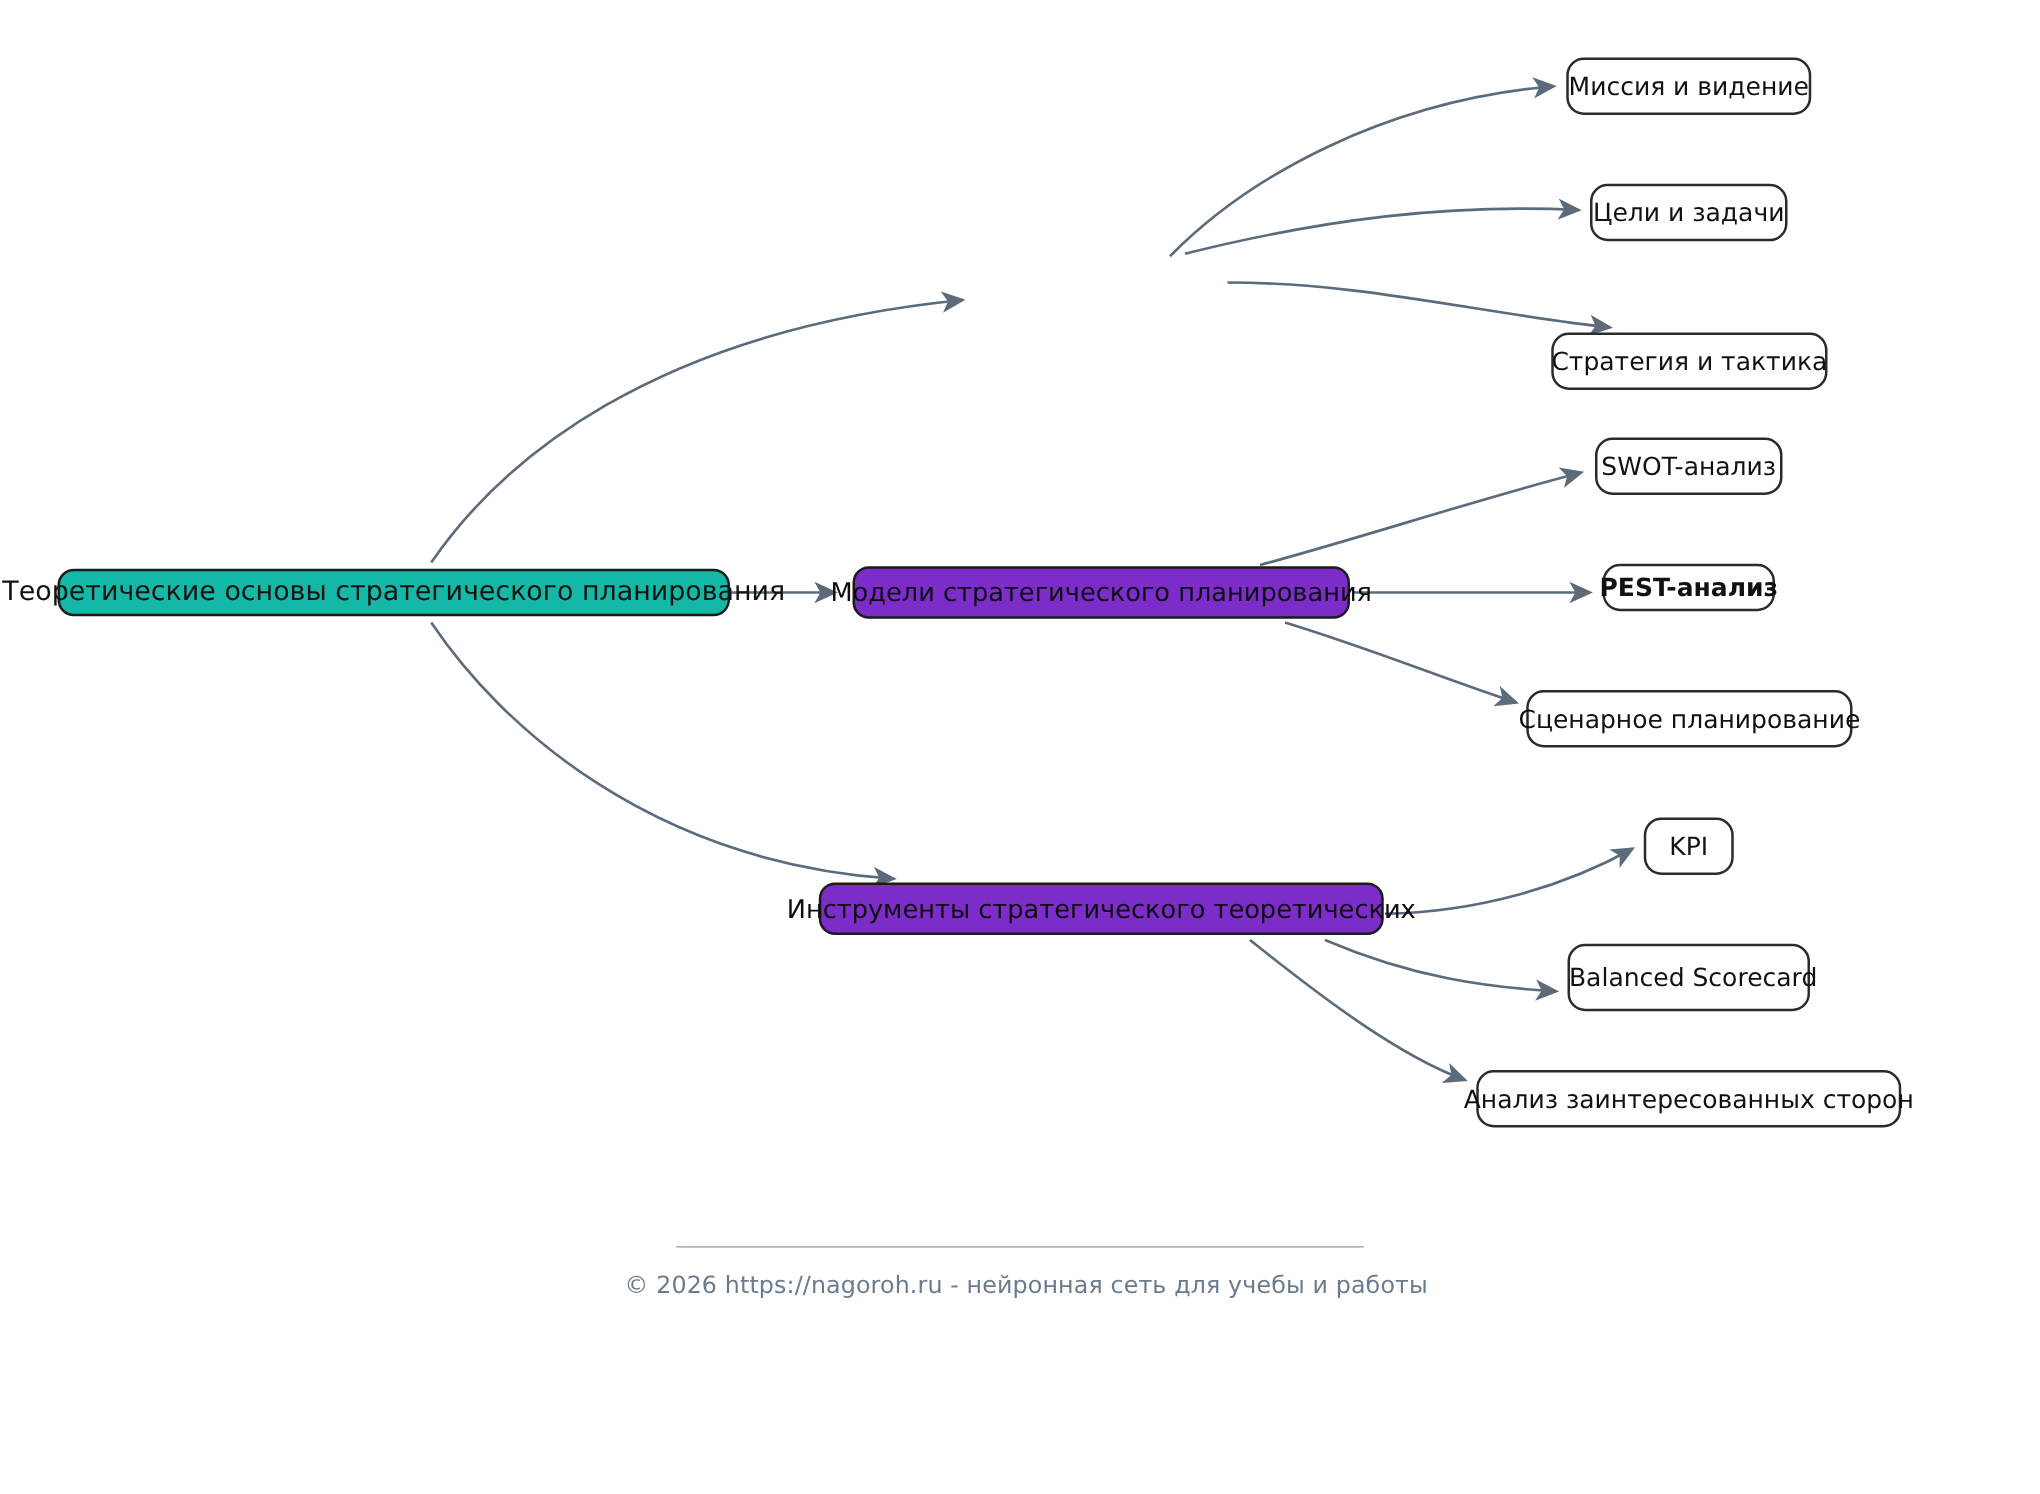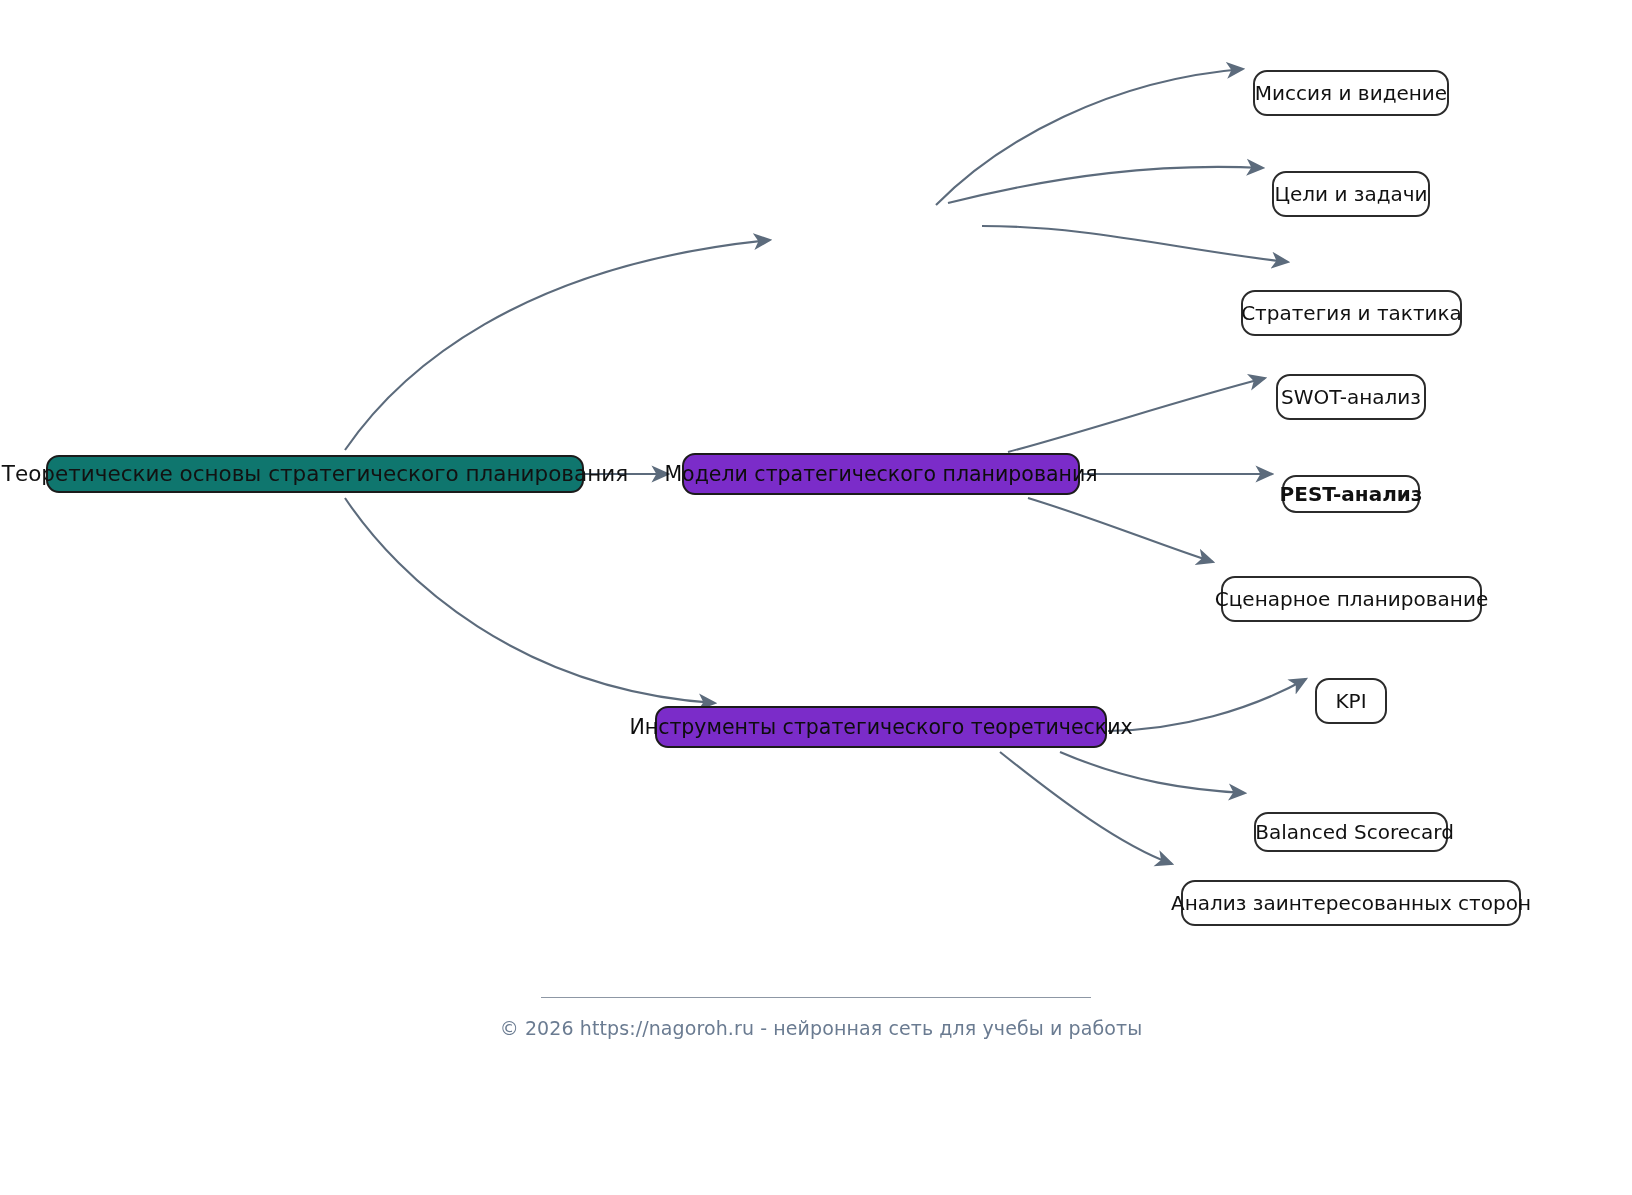"Миссия и видение" .node-leaf { margin-top: 24px -> none }
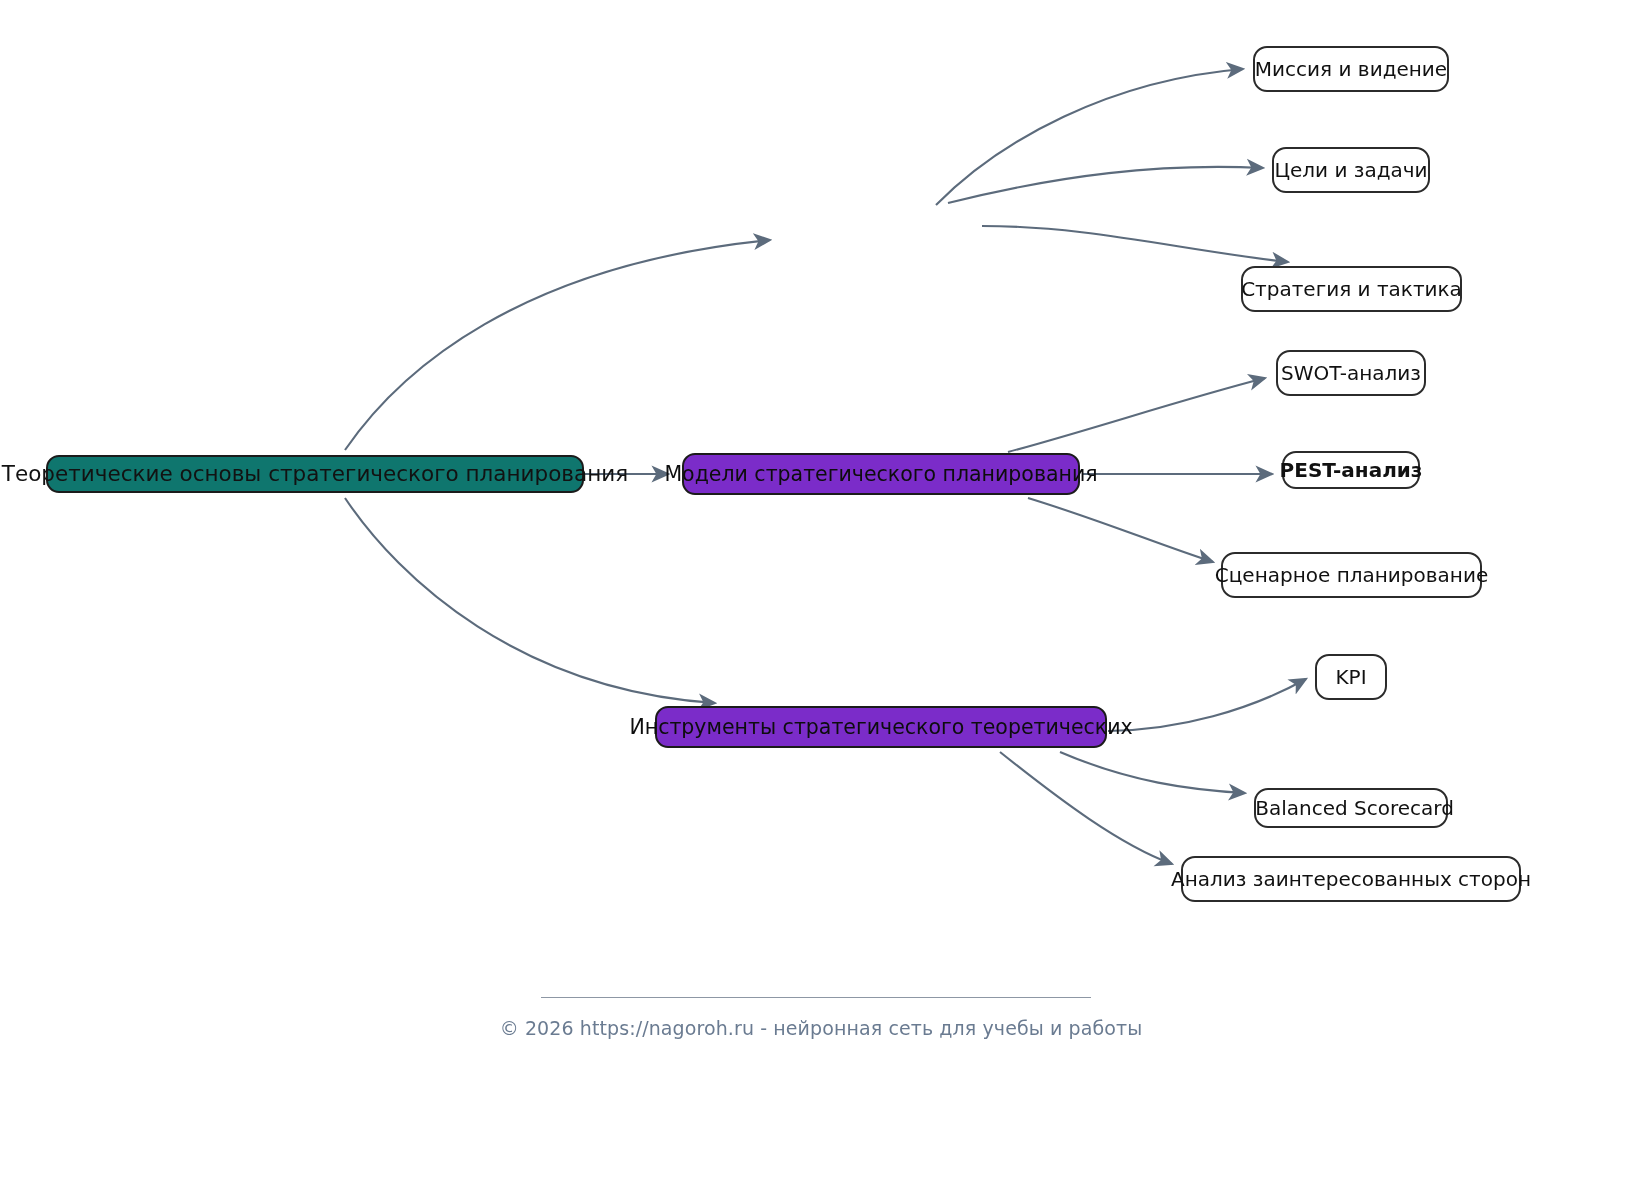"Теоретические основы стратегического" .node-root { background: #0f766e -> #14b8a6 }
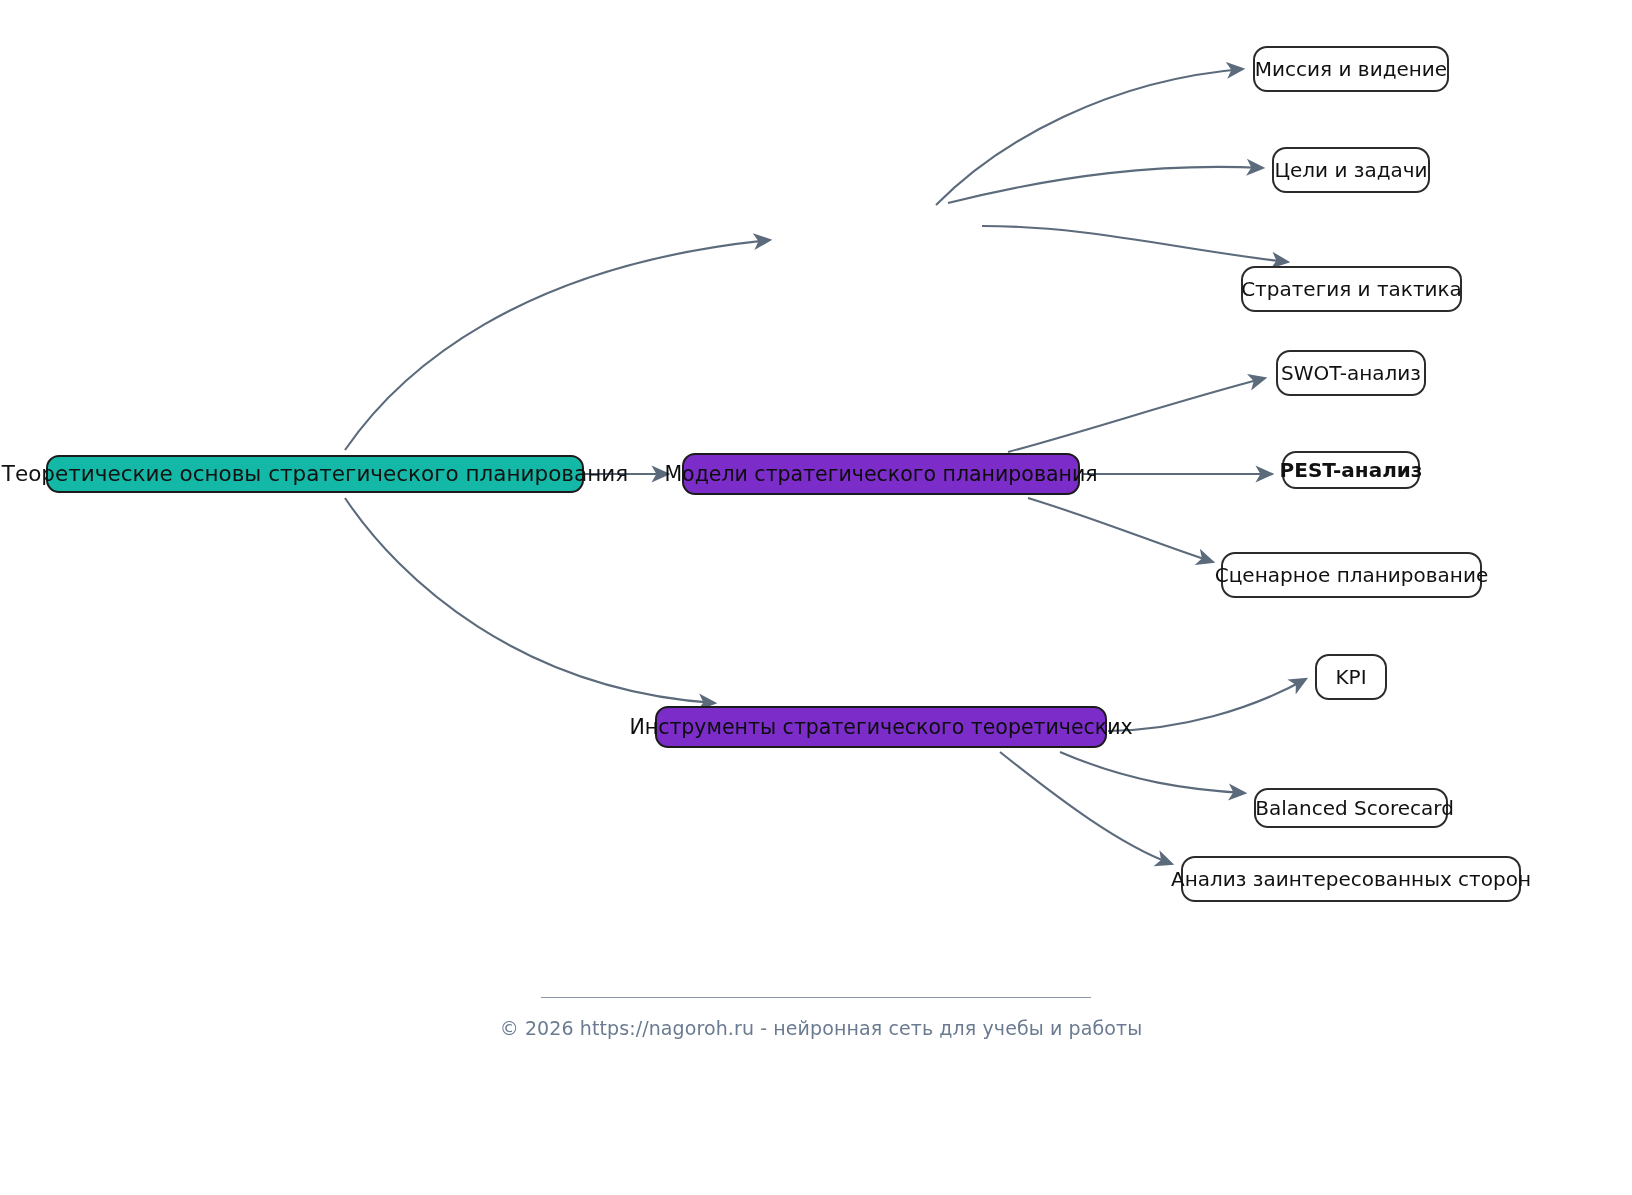"Balanced Scorecard" div.node { height: 40px -> 54px; top: 788px -> 755px }
